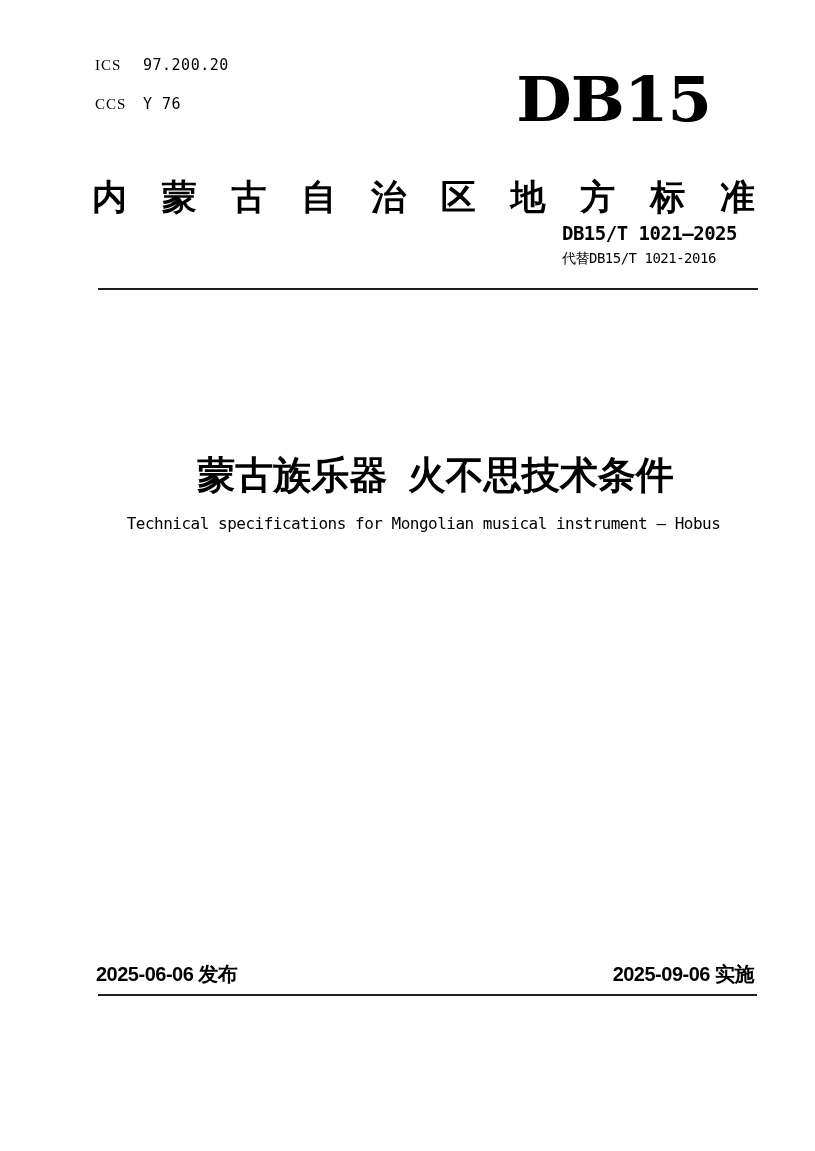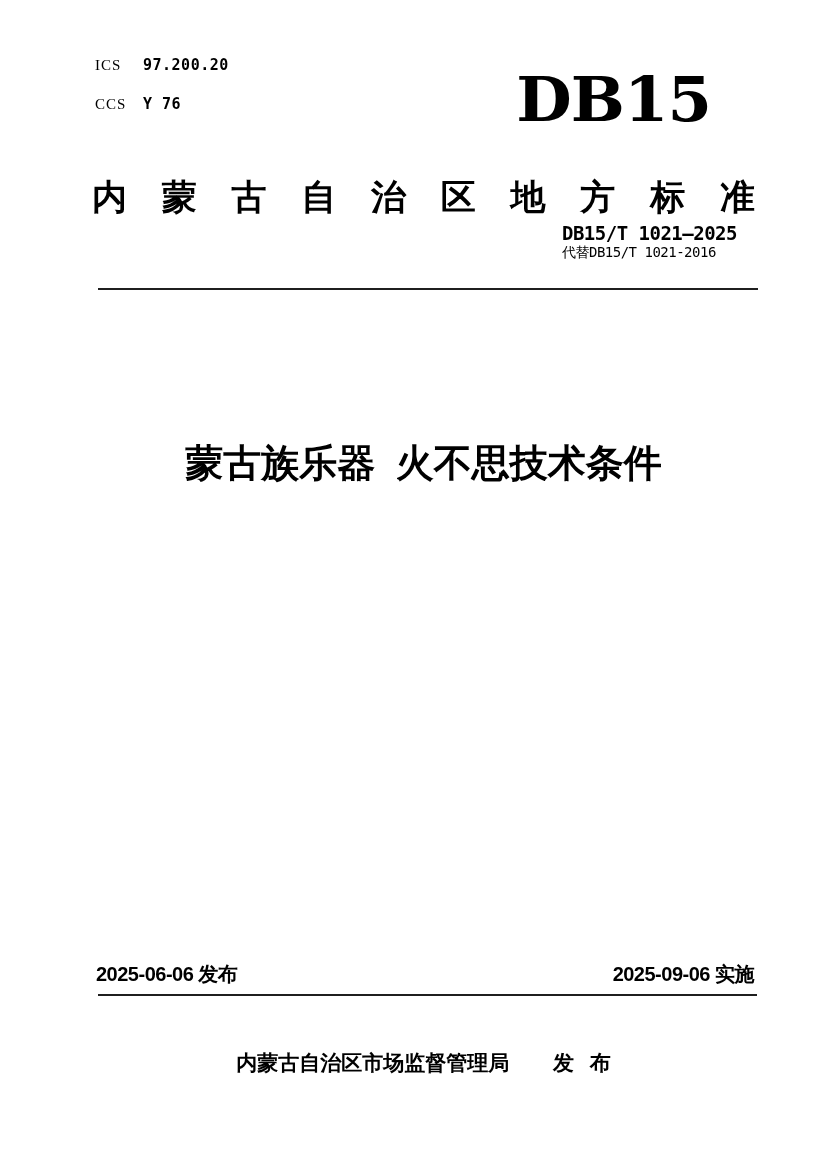"97.200.20" .ics-value { font-weight: bold -> normal }
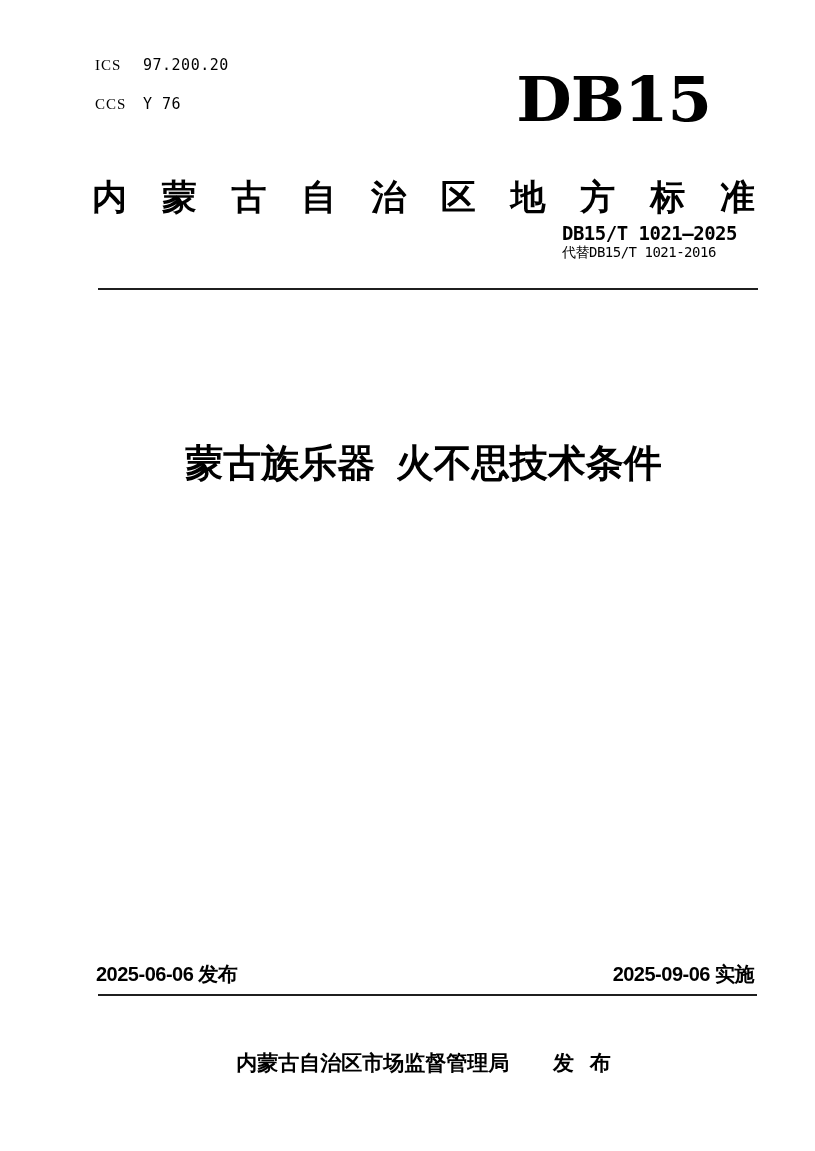"代替DB15/T 1021-2016" .std-replaces { margin-top: none -> 6px }
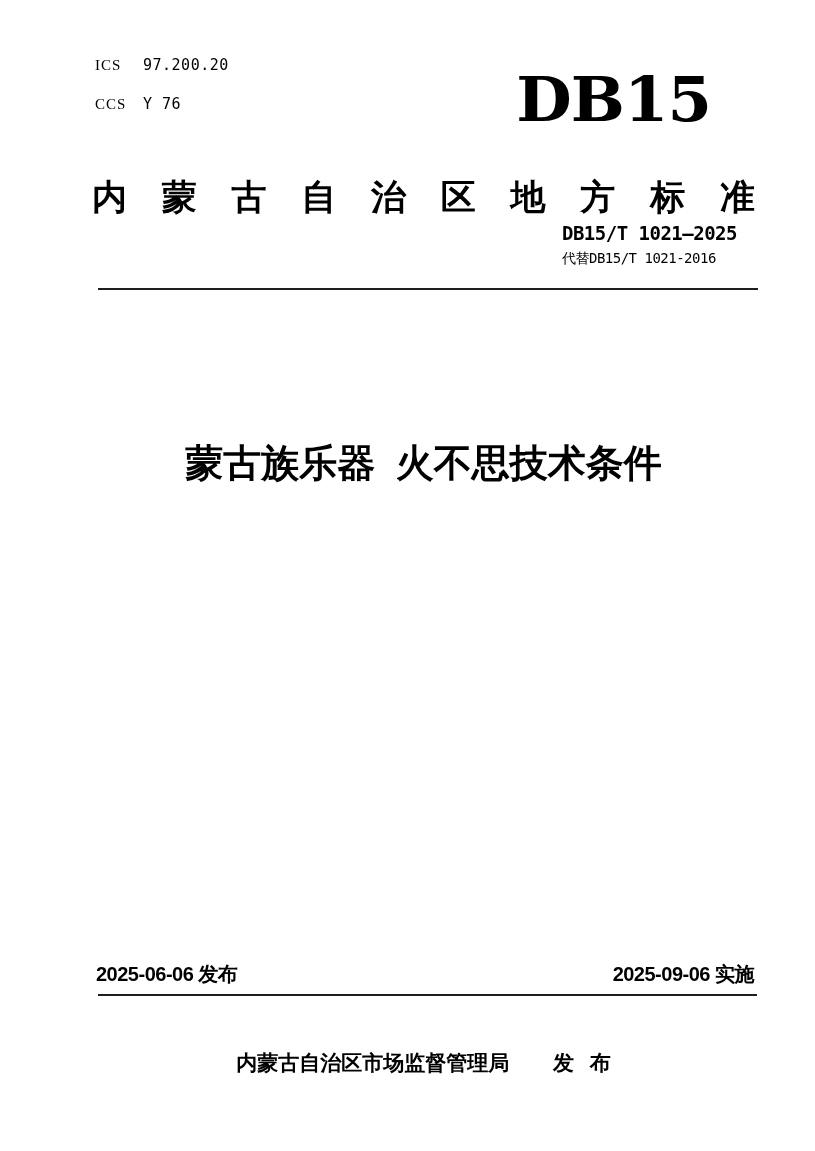"蒙古族乐器 火不思技术条件" .title-cn { margin: 0 -> 12px }
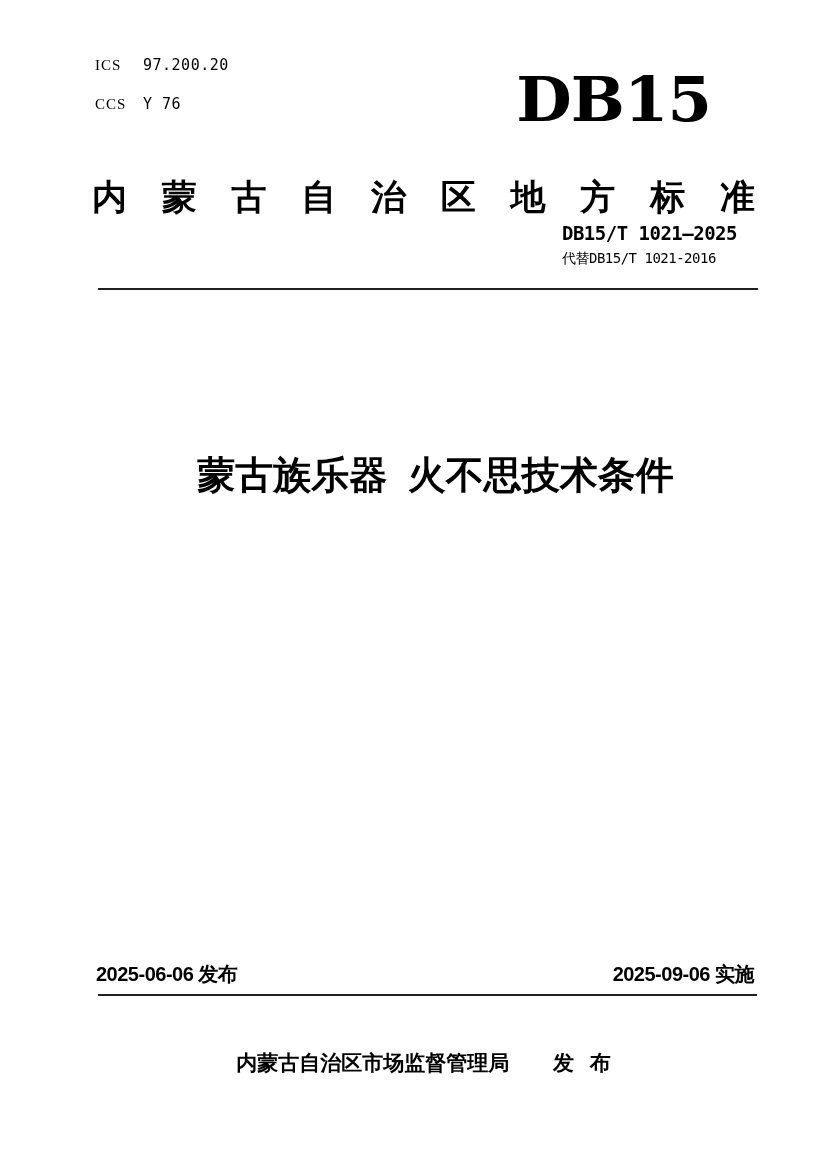"Technical specifications for Mongolian" p.title-en { html: none -> <p>Technical specifications for Mongolian musical instrument — Hobus</p> }
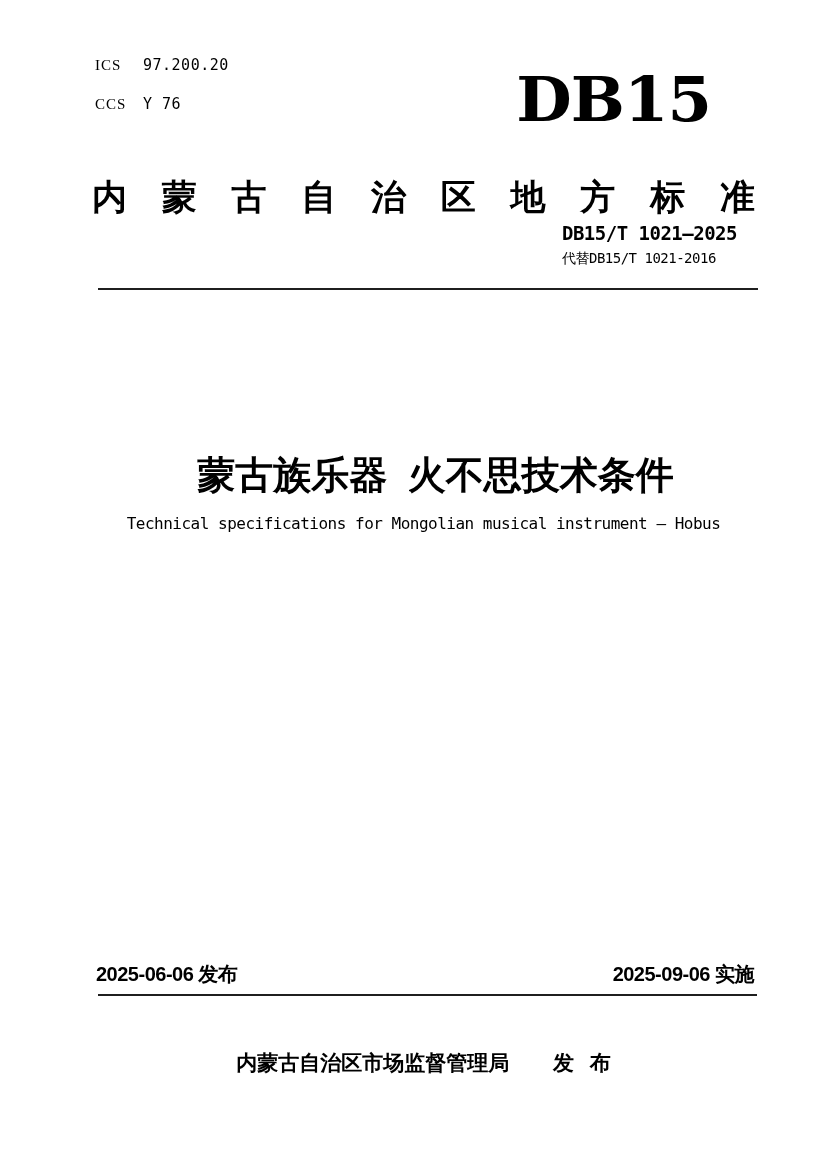"内蒙古自治区市场监督管理局 发 布" div.publisher-row { html: <div> <span>内蒙古自治区市场监督管理局</span> <span>发 布</span> </div> -> none }
